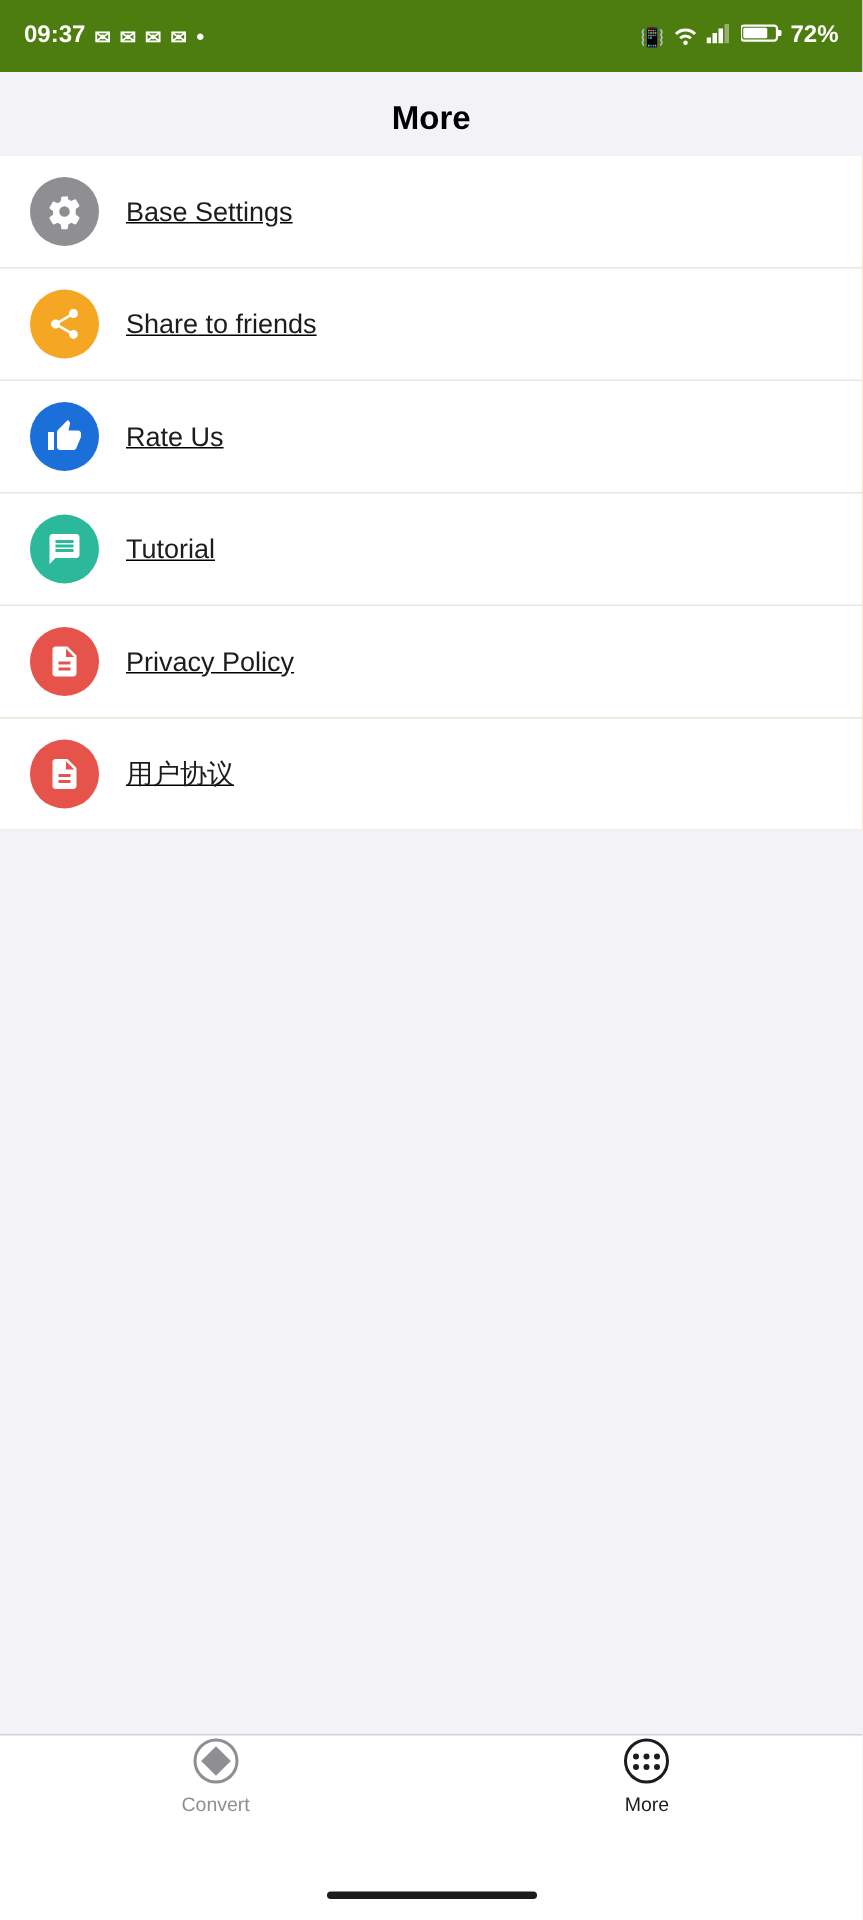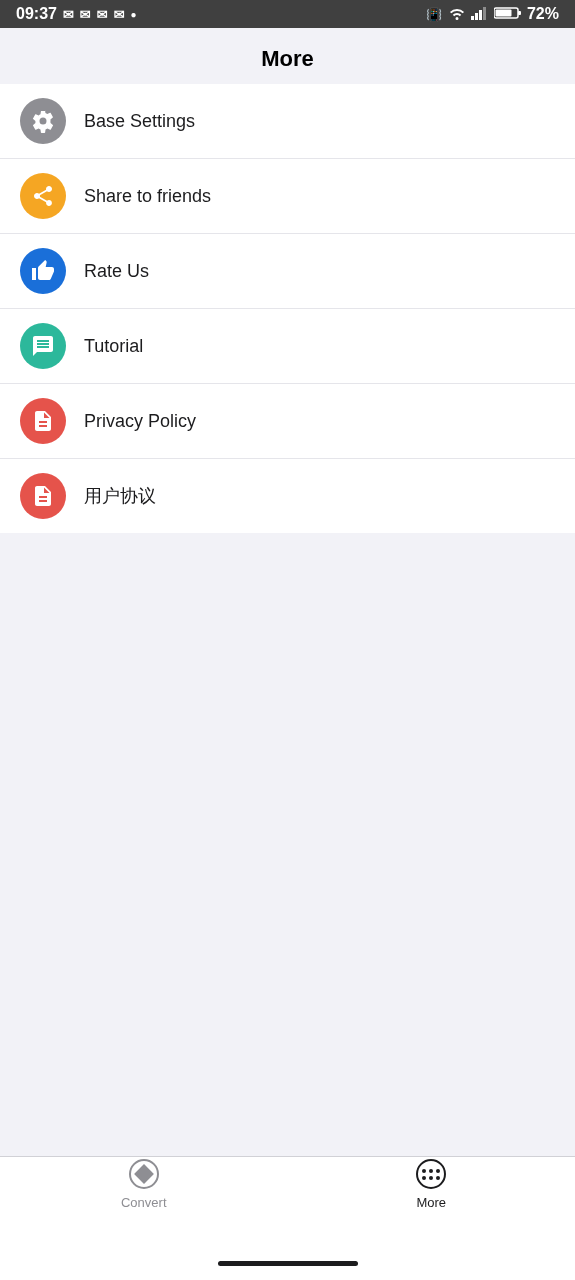"09:37" .status-bar { background: #404040 -> #4d7c0f; height: 28px -> 48px }
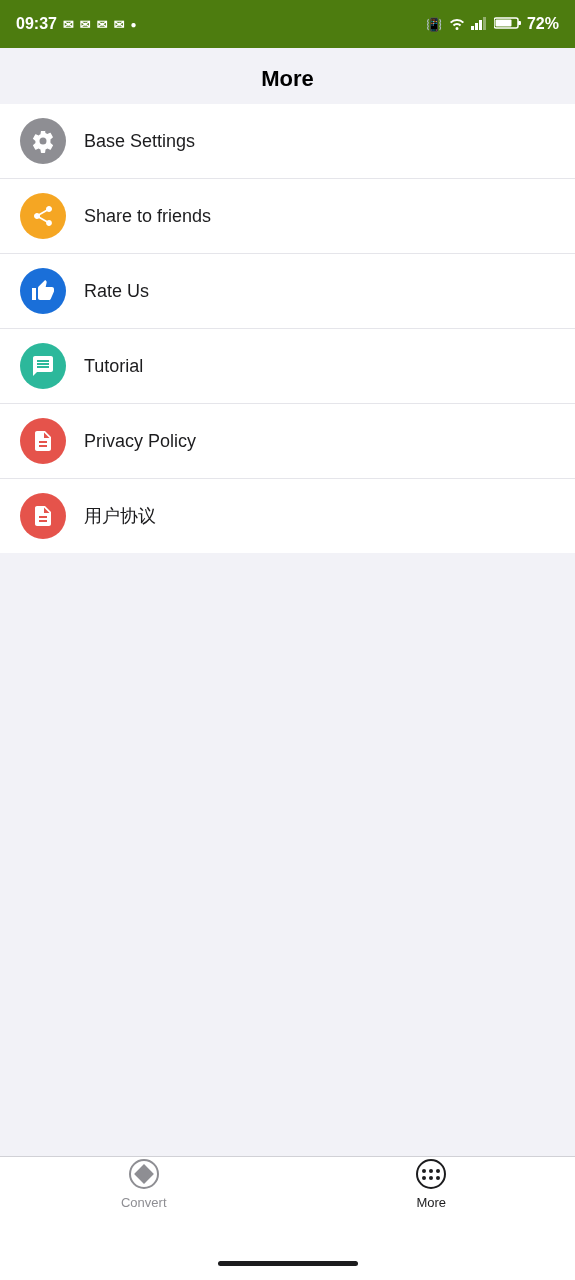"Base Settings" .menu-list { text-decoration: none -> underline }
